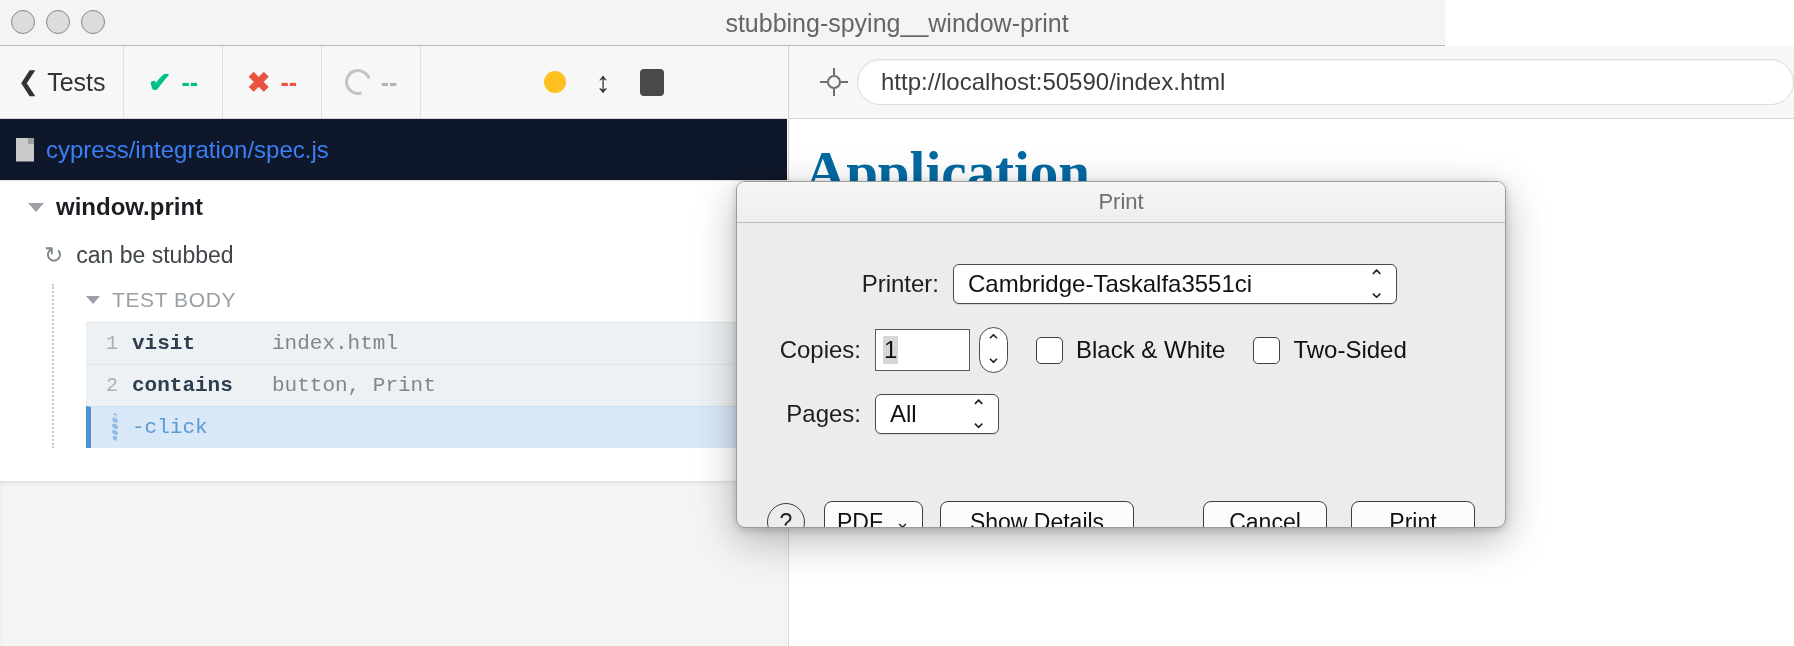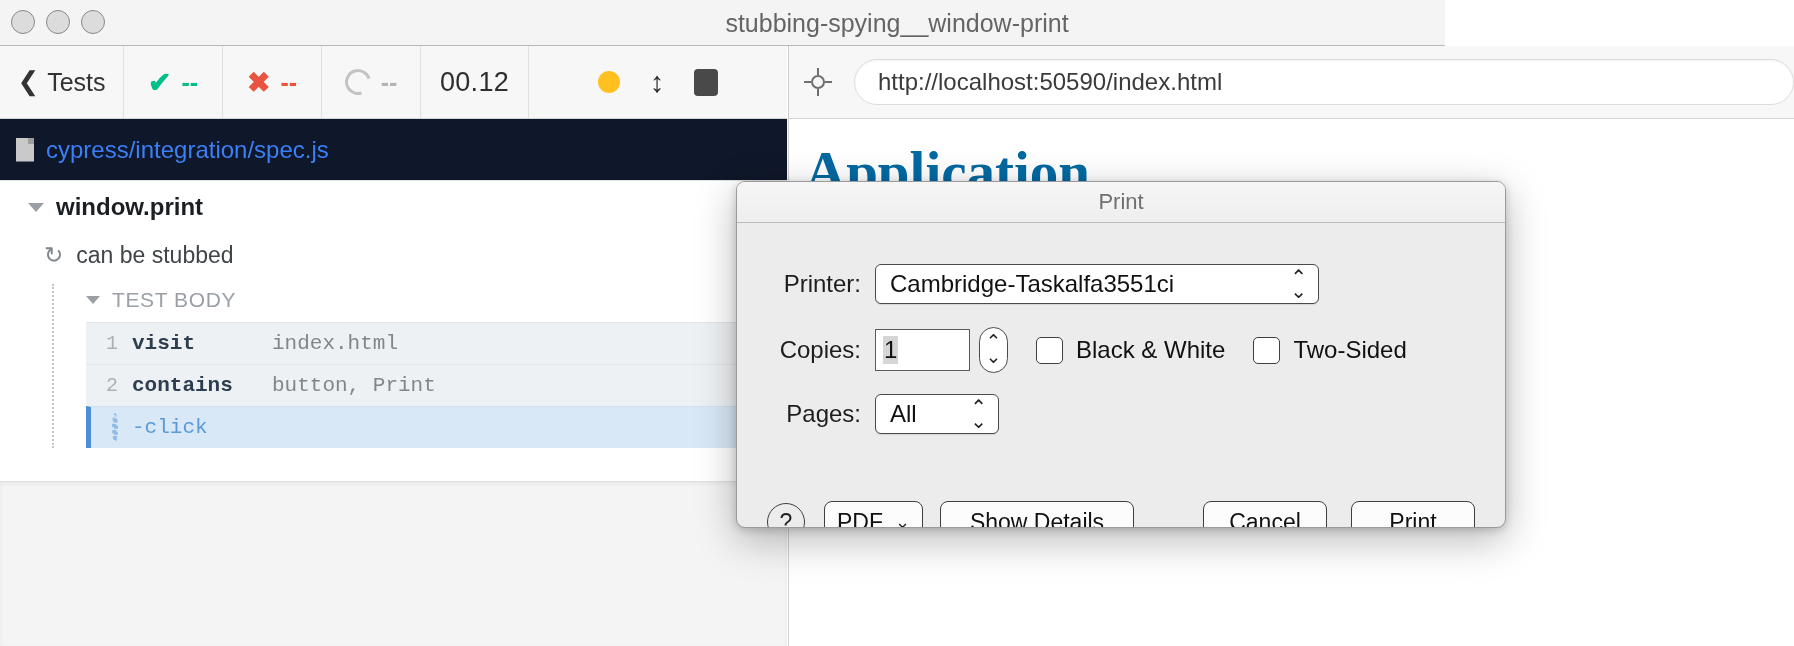"00.12" div.tb-cell { html: <div>00.12</div> -> none }
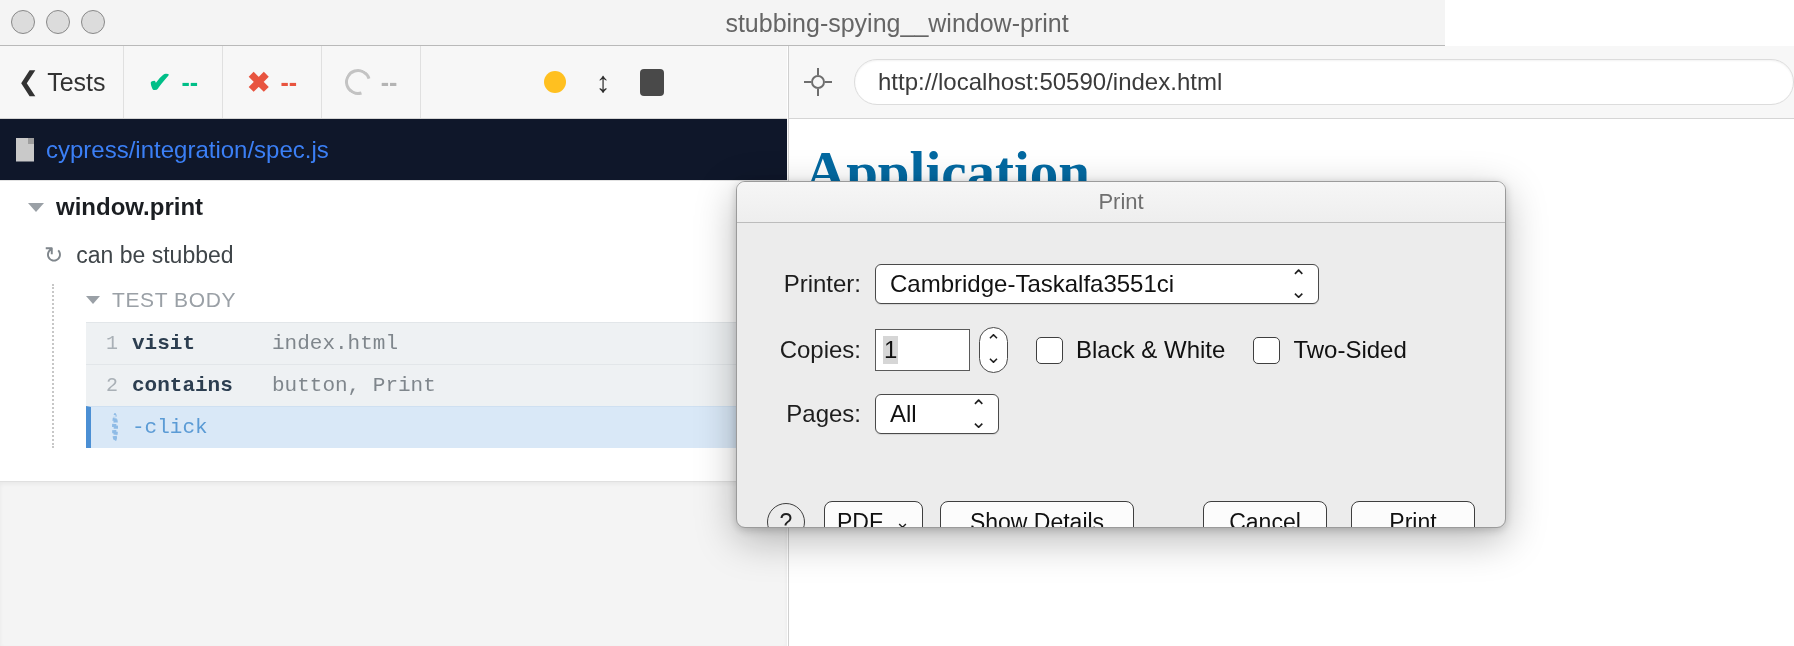"http://localhost:50590/index.html" .aut-header { gap: 21px -> 8px; padding-left: 14px -> 30px }
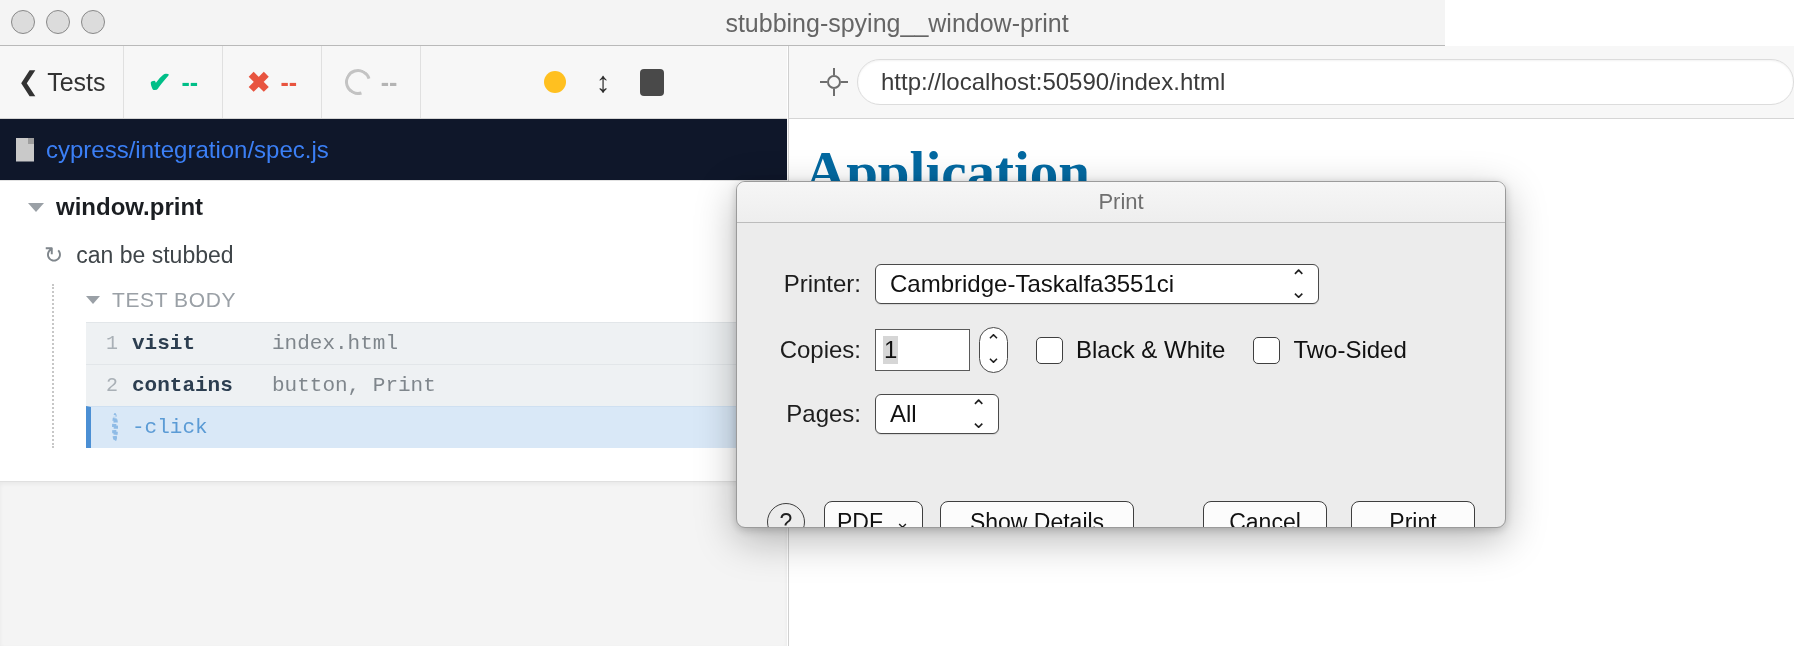"Printer:" .row-printer { justify-content: none -> center }
